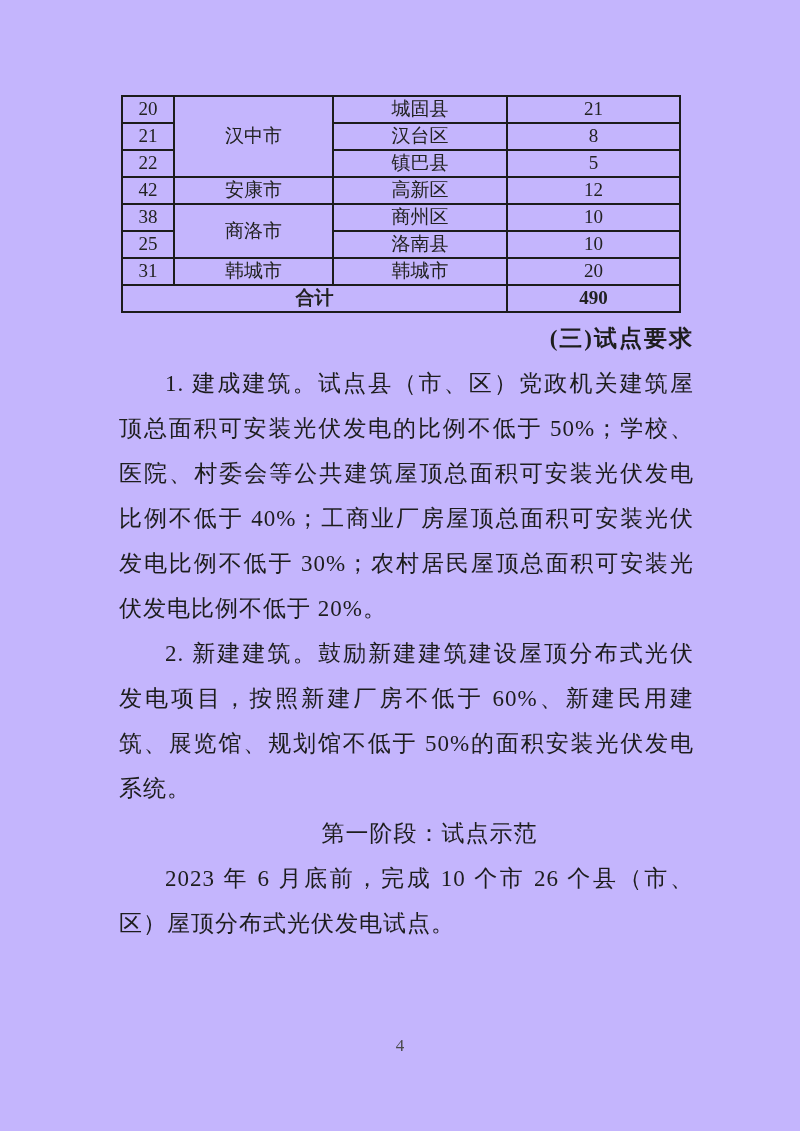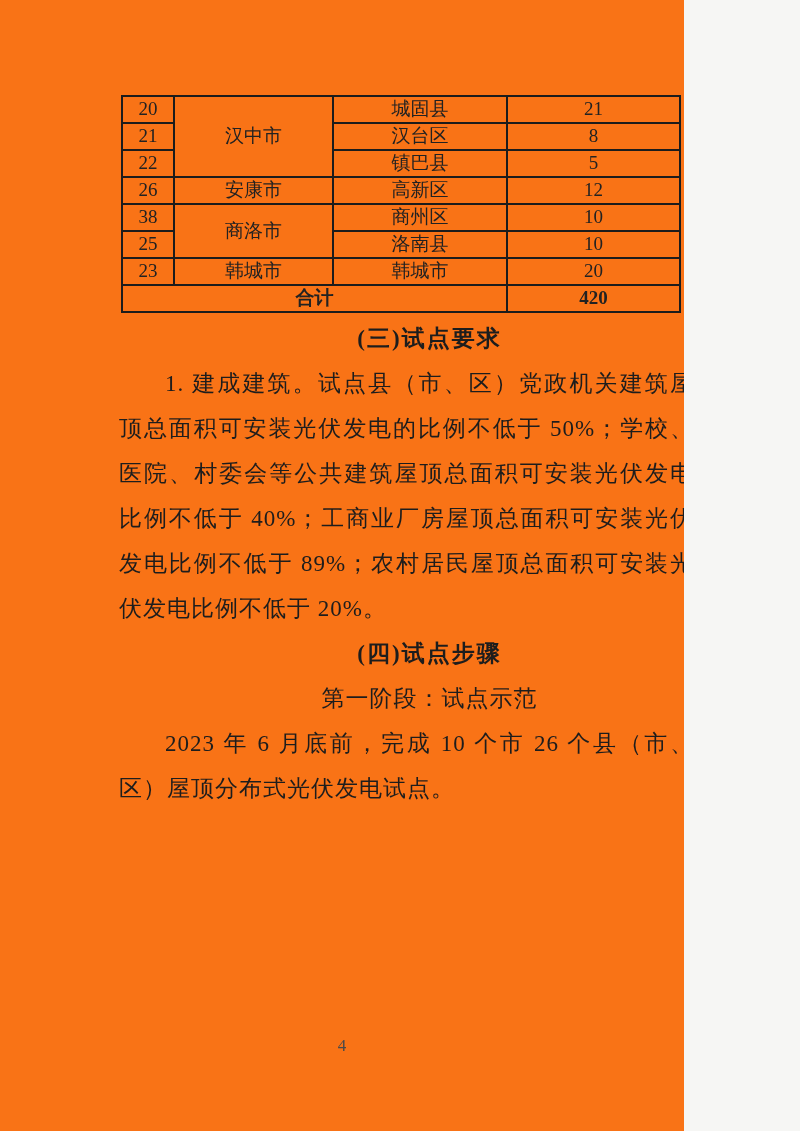"20" .page { background: #f97316 -> #c4b5fd; width: 684px -> 800px }
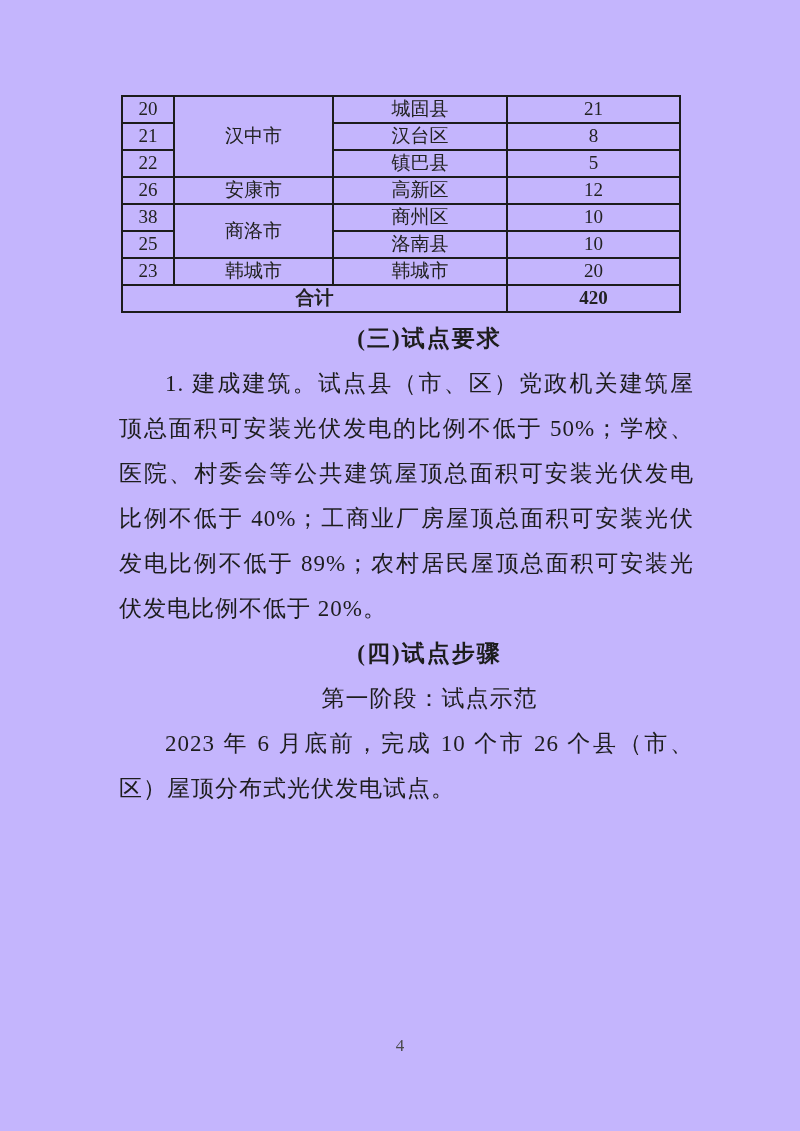"26" td.col-no { text: 26 -> 42 }
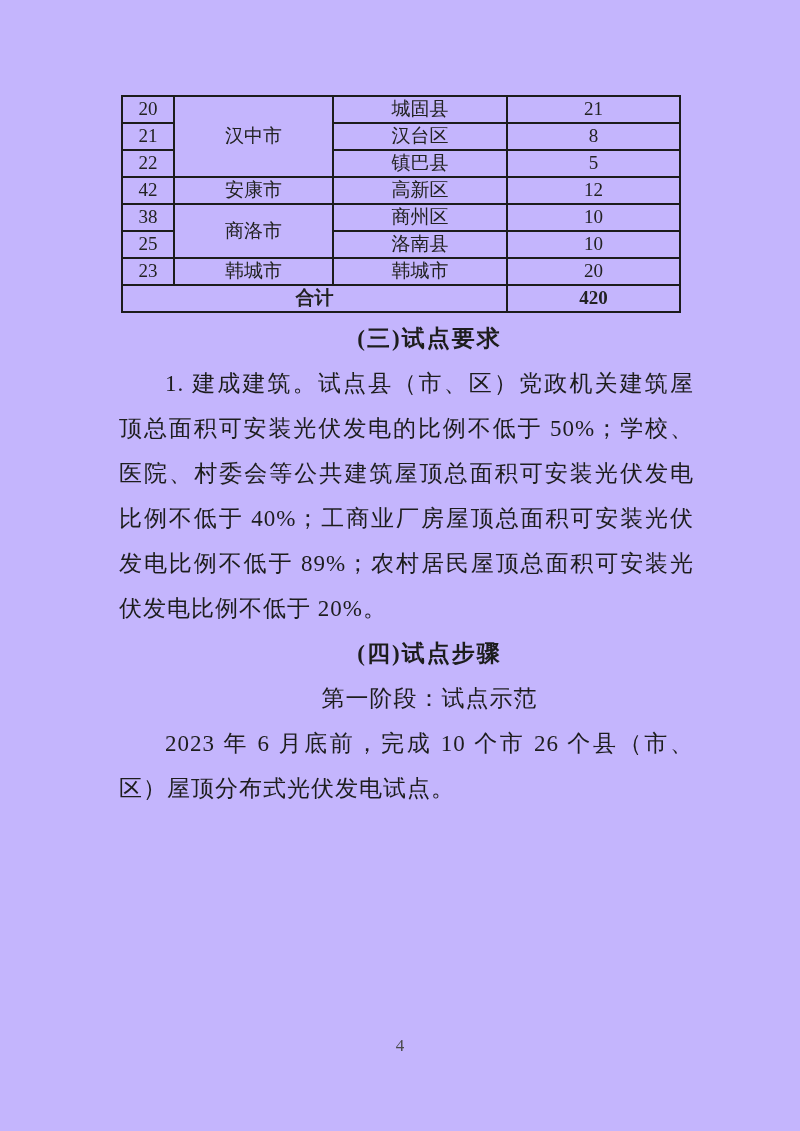"23" td.col-no { text: 23 -> 31 }
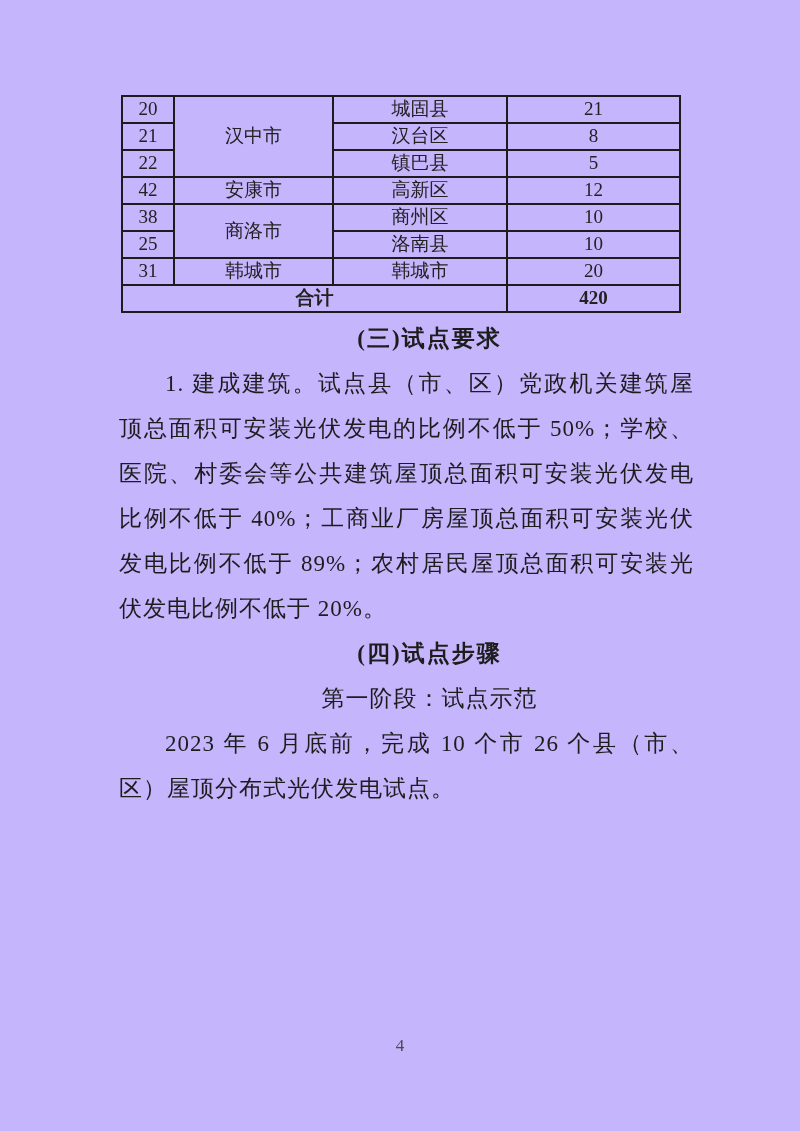"420" td.total-value { text: 420 -> 490 }
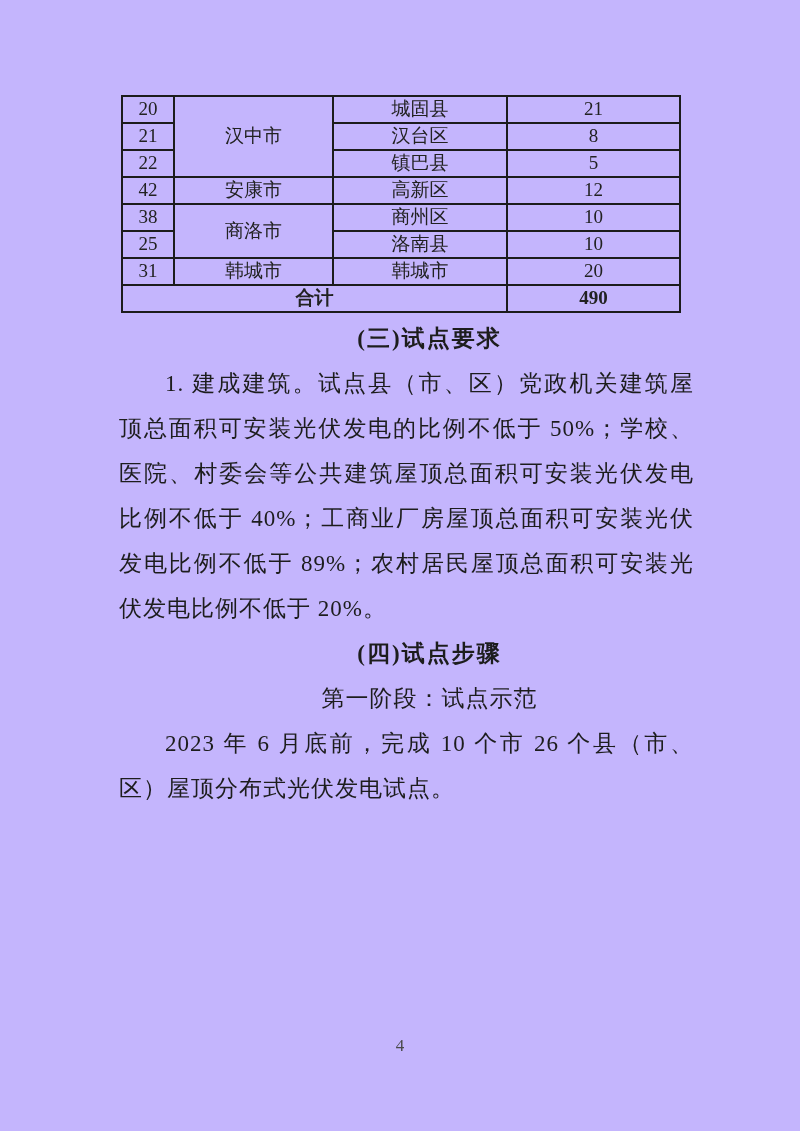"(三)试点要求" .sec-heading { text-align: center -> right }
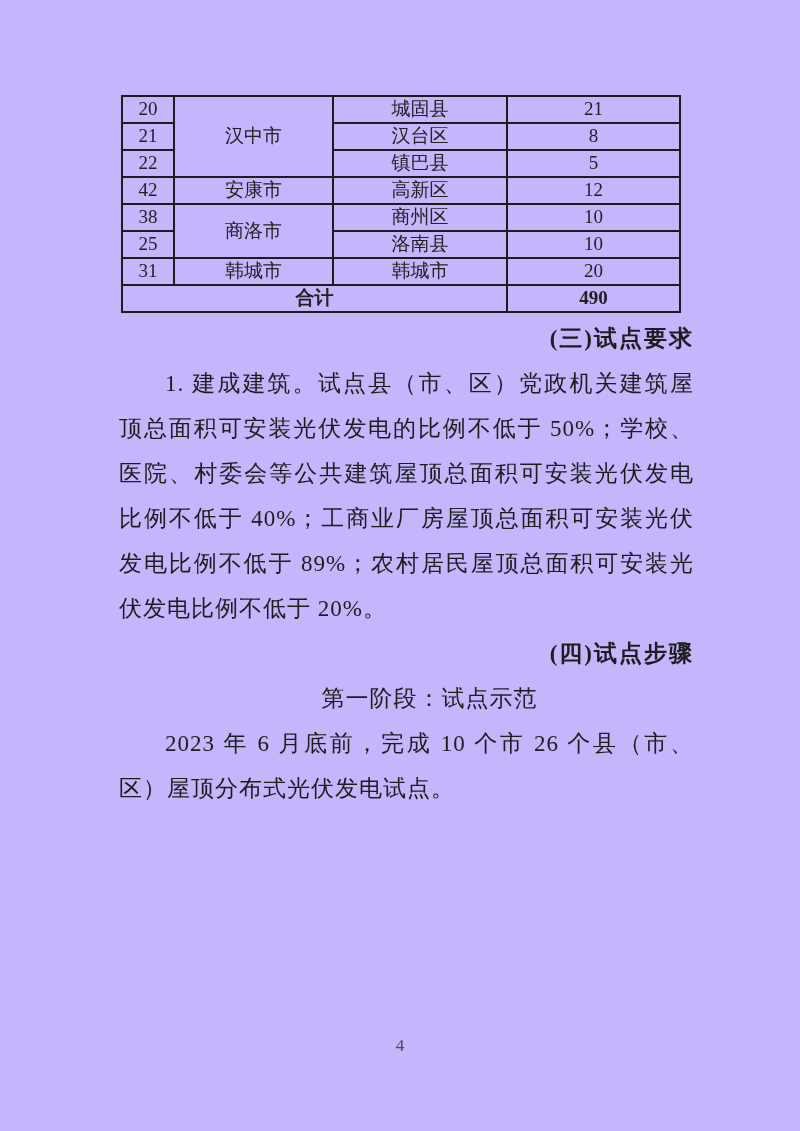"1. 建成建筑。试点县（市、区）党政机关建筑屋顶总面积可安装光伏发电的比例不低于" div.para { text: 89% -> 30% }
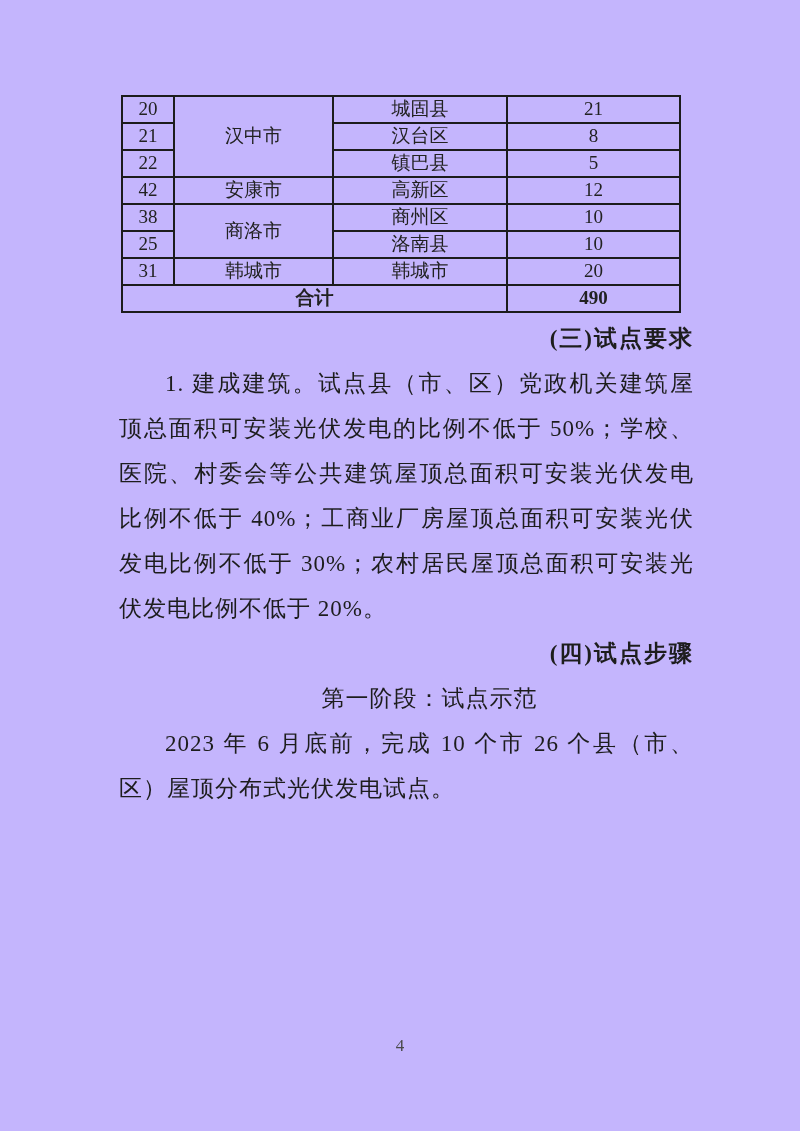"2. 新建建筑。鼓励新建建筑建设屋顶分布式光伏发电项目，按照新建厂房不低于" div.para { html: none -> <div>2. 新建建筑。鼓励新建建筑建设屋顶分布式光伏发电项目，按照新建厂房不低于 60%、新建民用建筑、展览馆、规划馆不低于 50%的面积安装光伏发电系统。</div> }
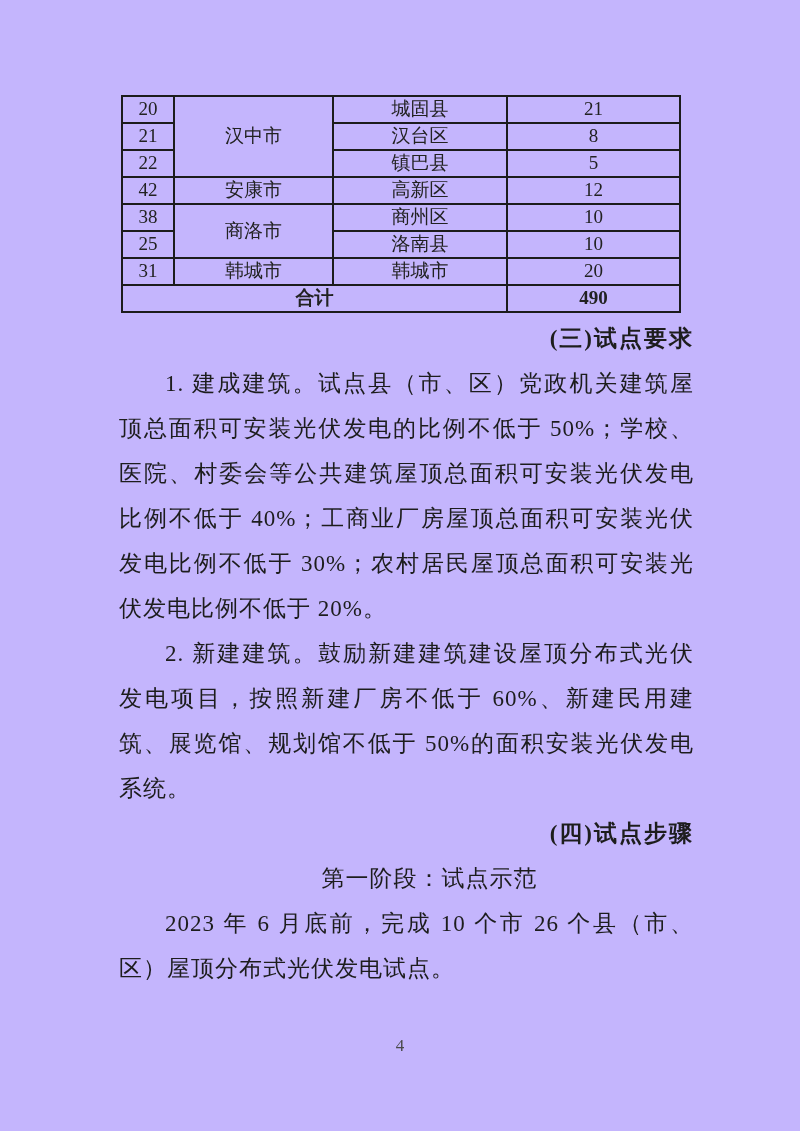"(四)试点步骤" div.sec-heading { html: <div>(四)试点步骤</div> -> none }
